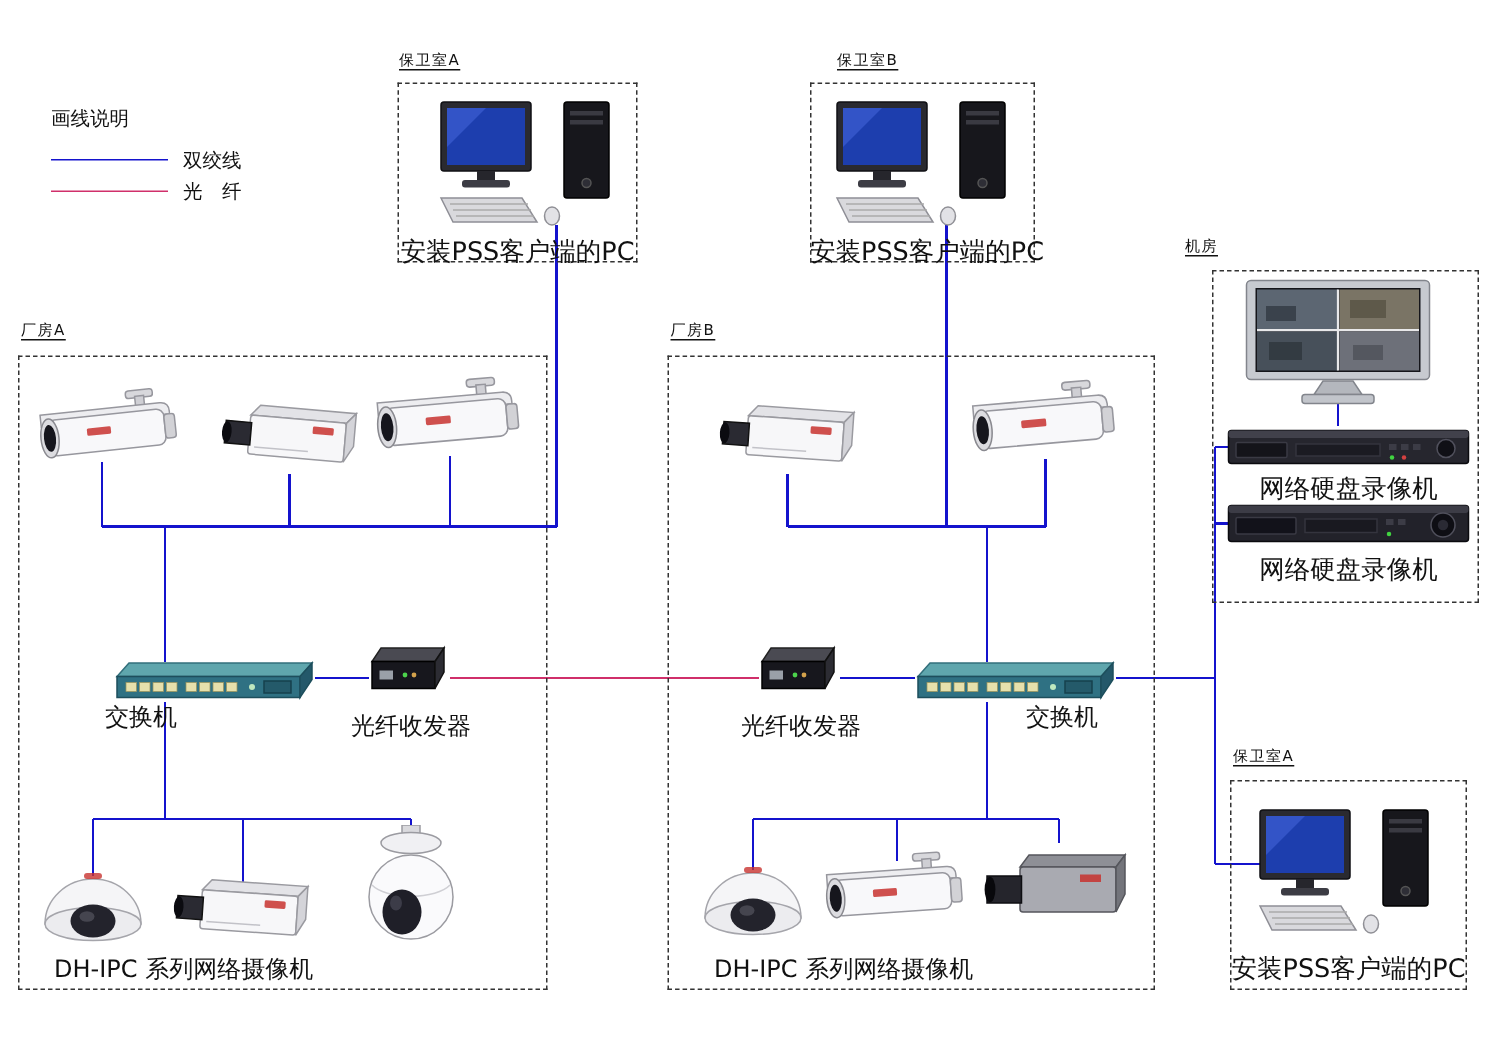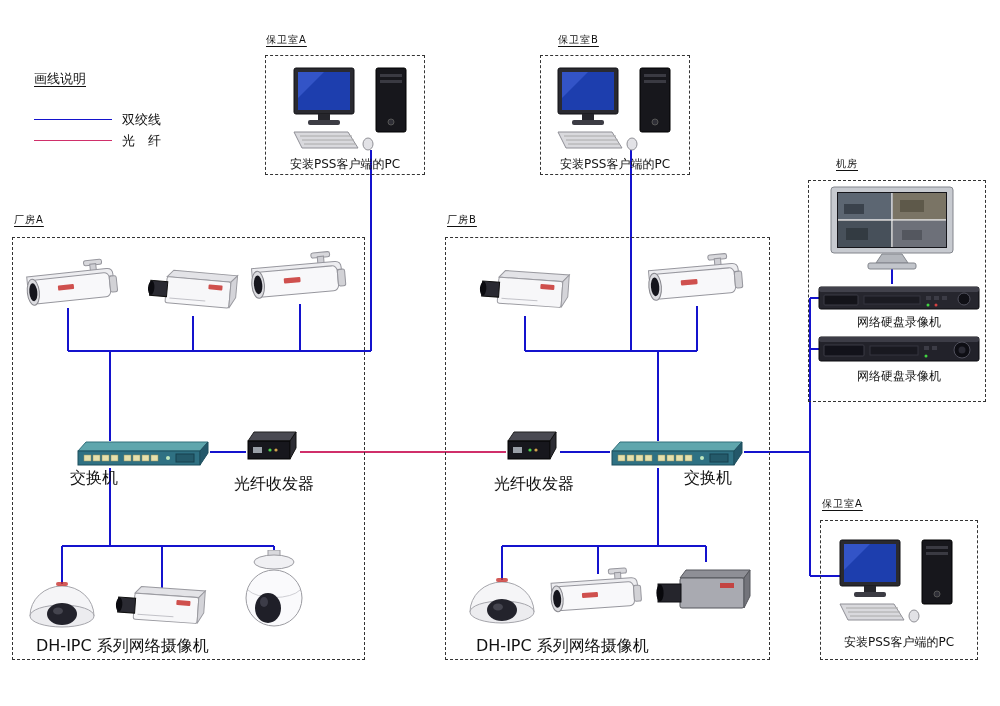"画线说明" .legend-title { margin-bottom: 21px -> 8px; text-decoration: underline -> none }
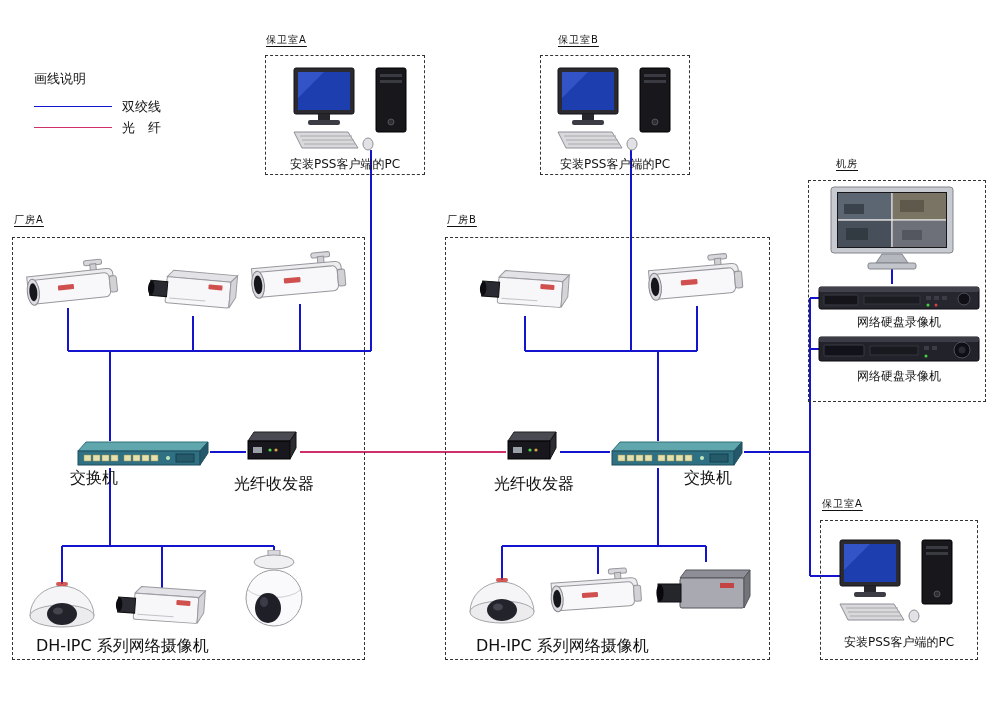"安装PSS客户端的PC" .lbl { font-size: 12px -> 17px }
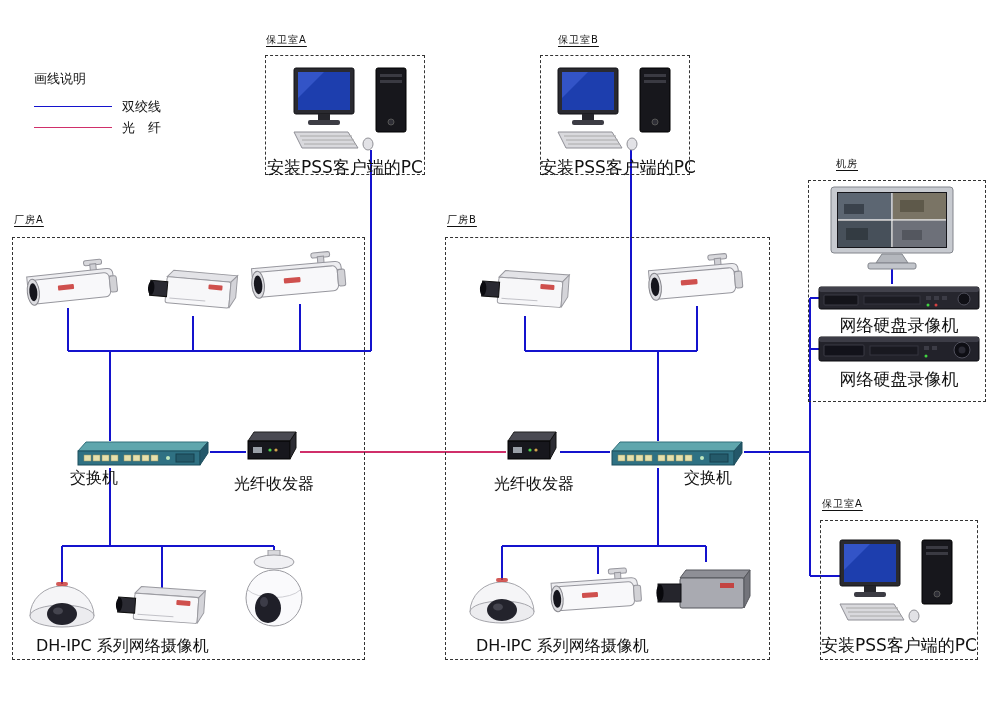"机房" div.room-title { left: 836px -> 790px }
